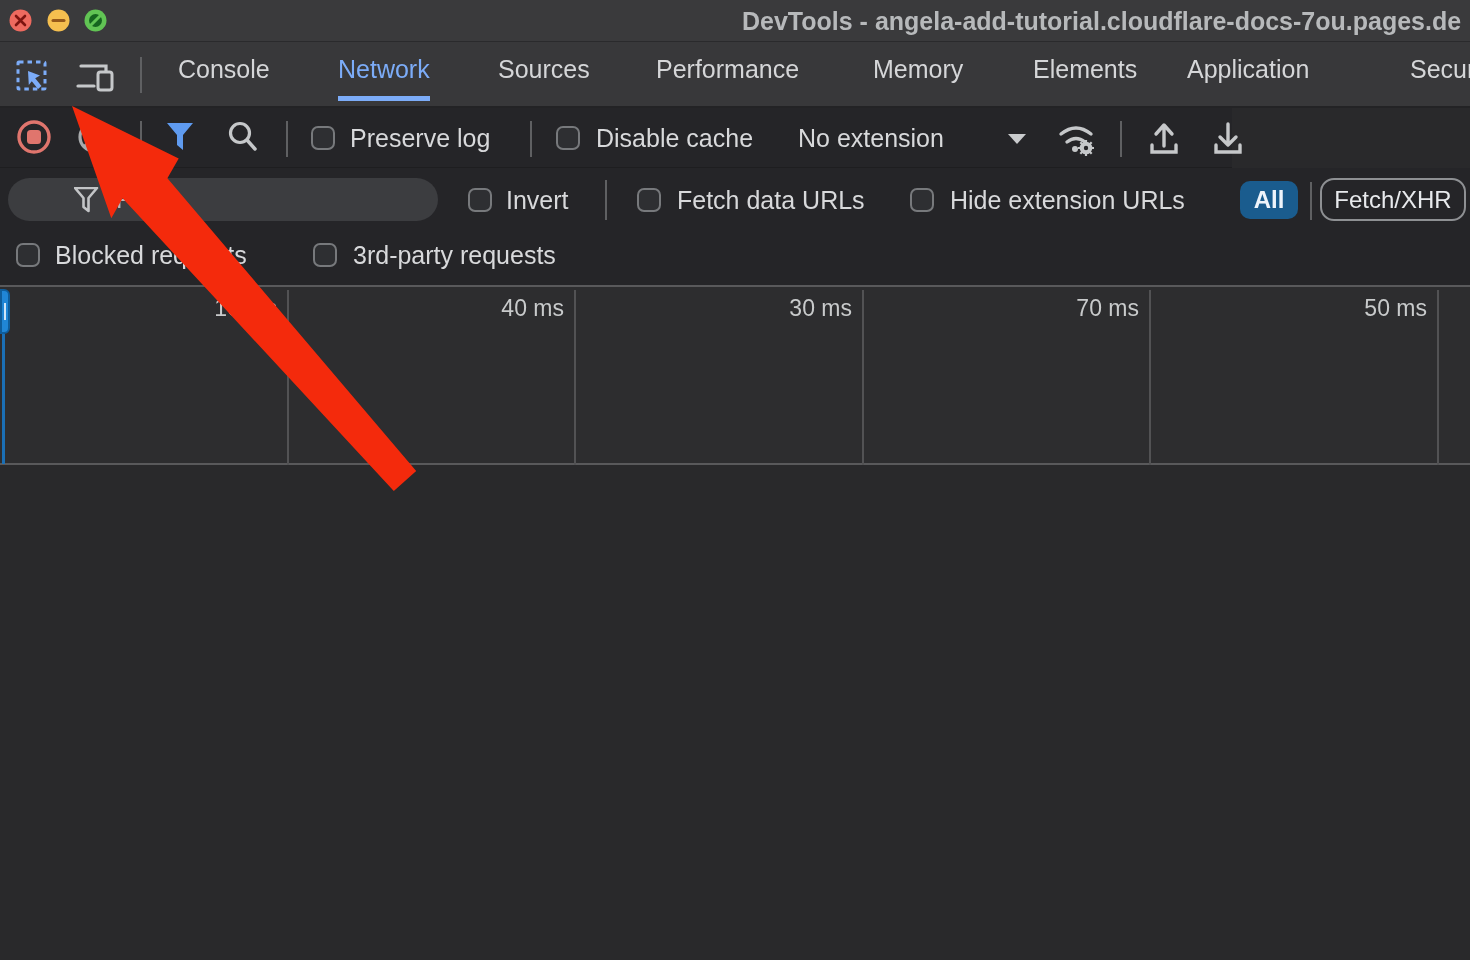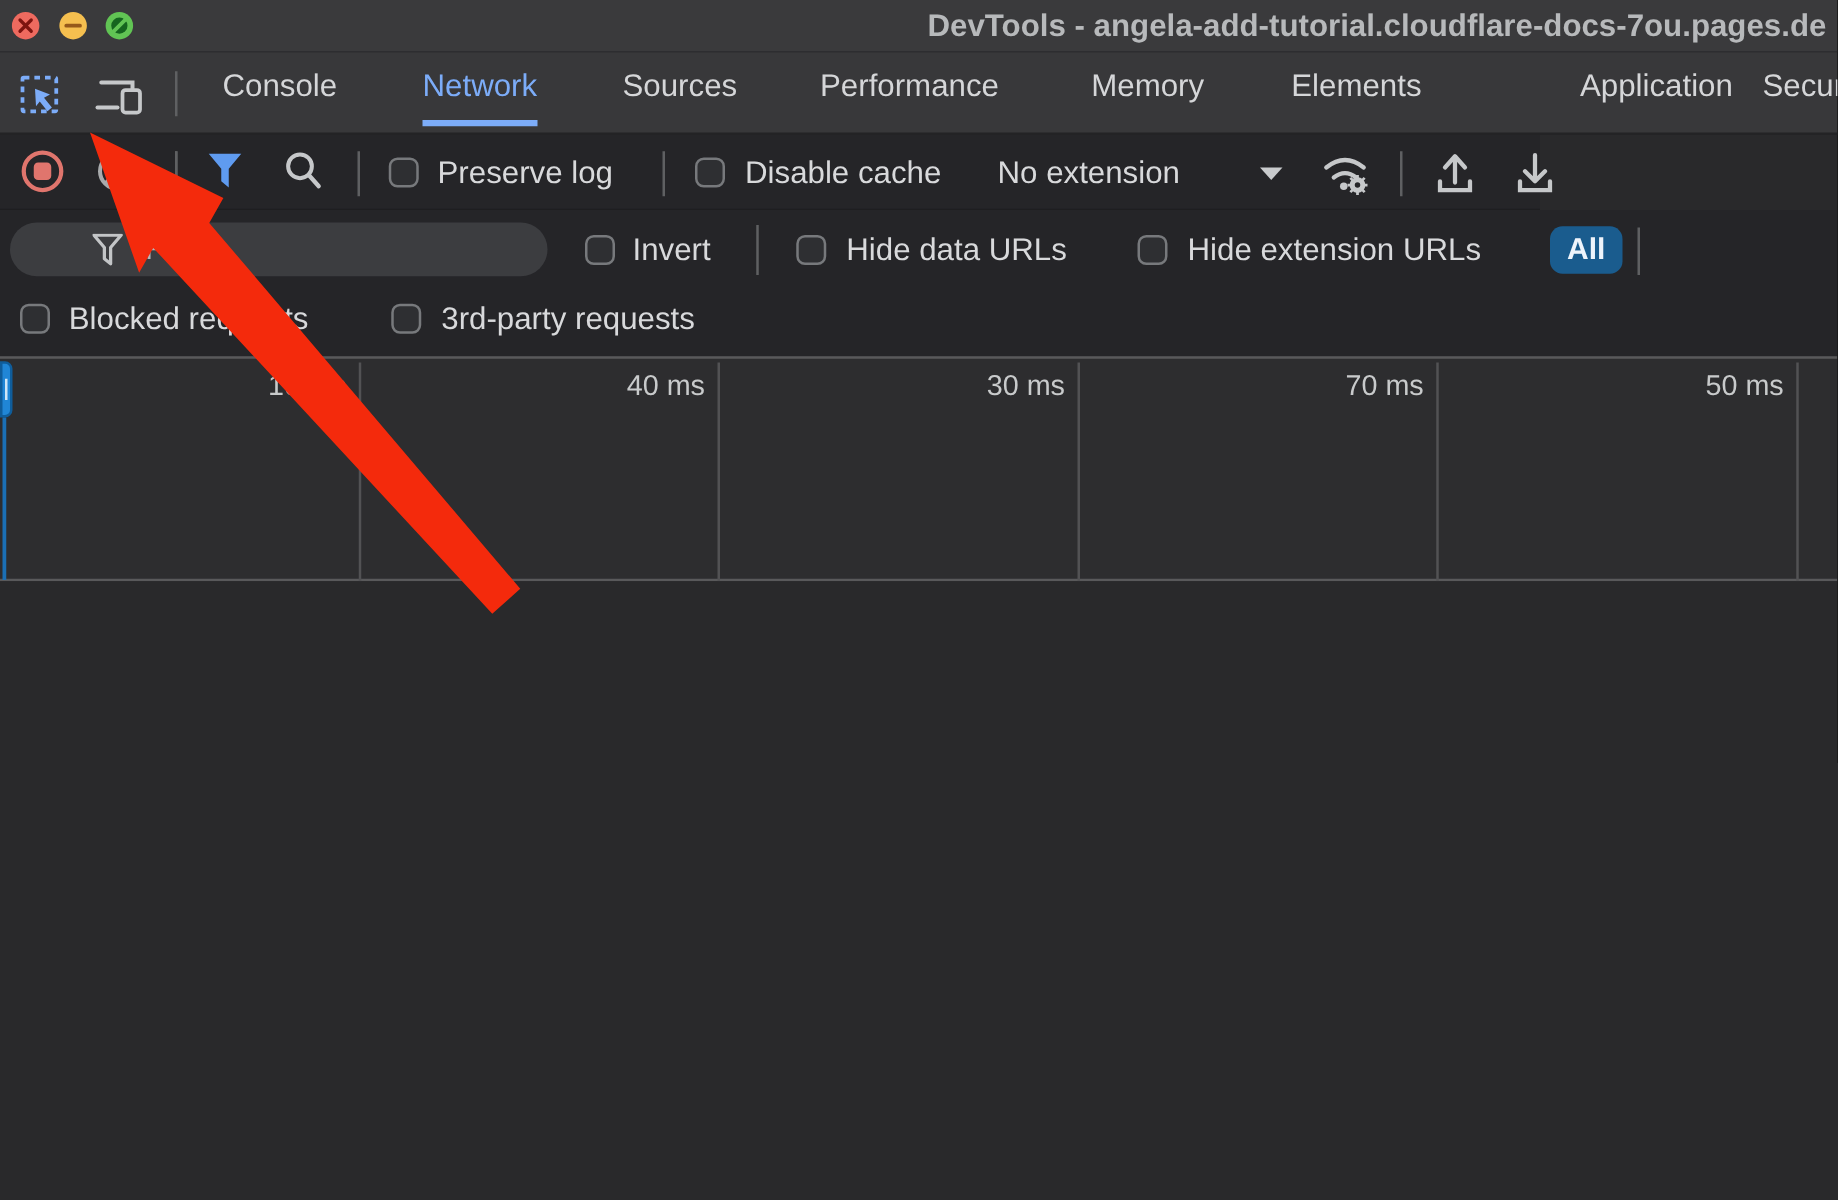"Application" span.tab { left: 1264px -> 1187px }
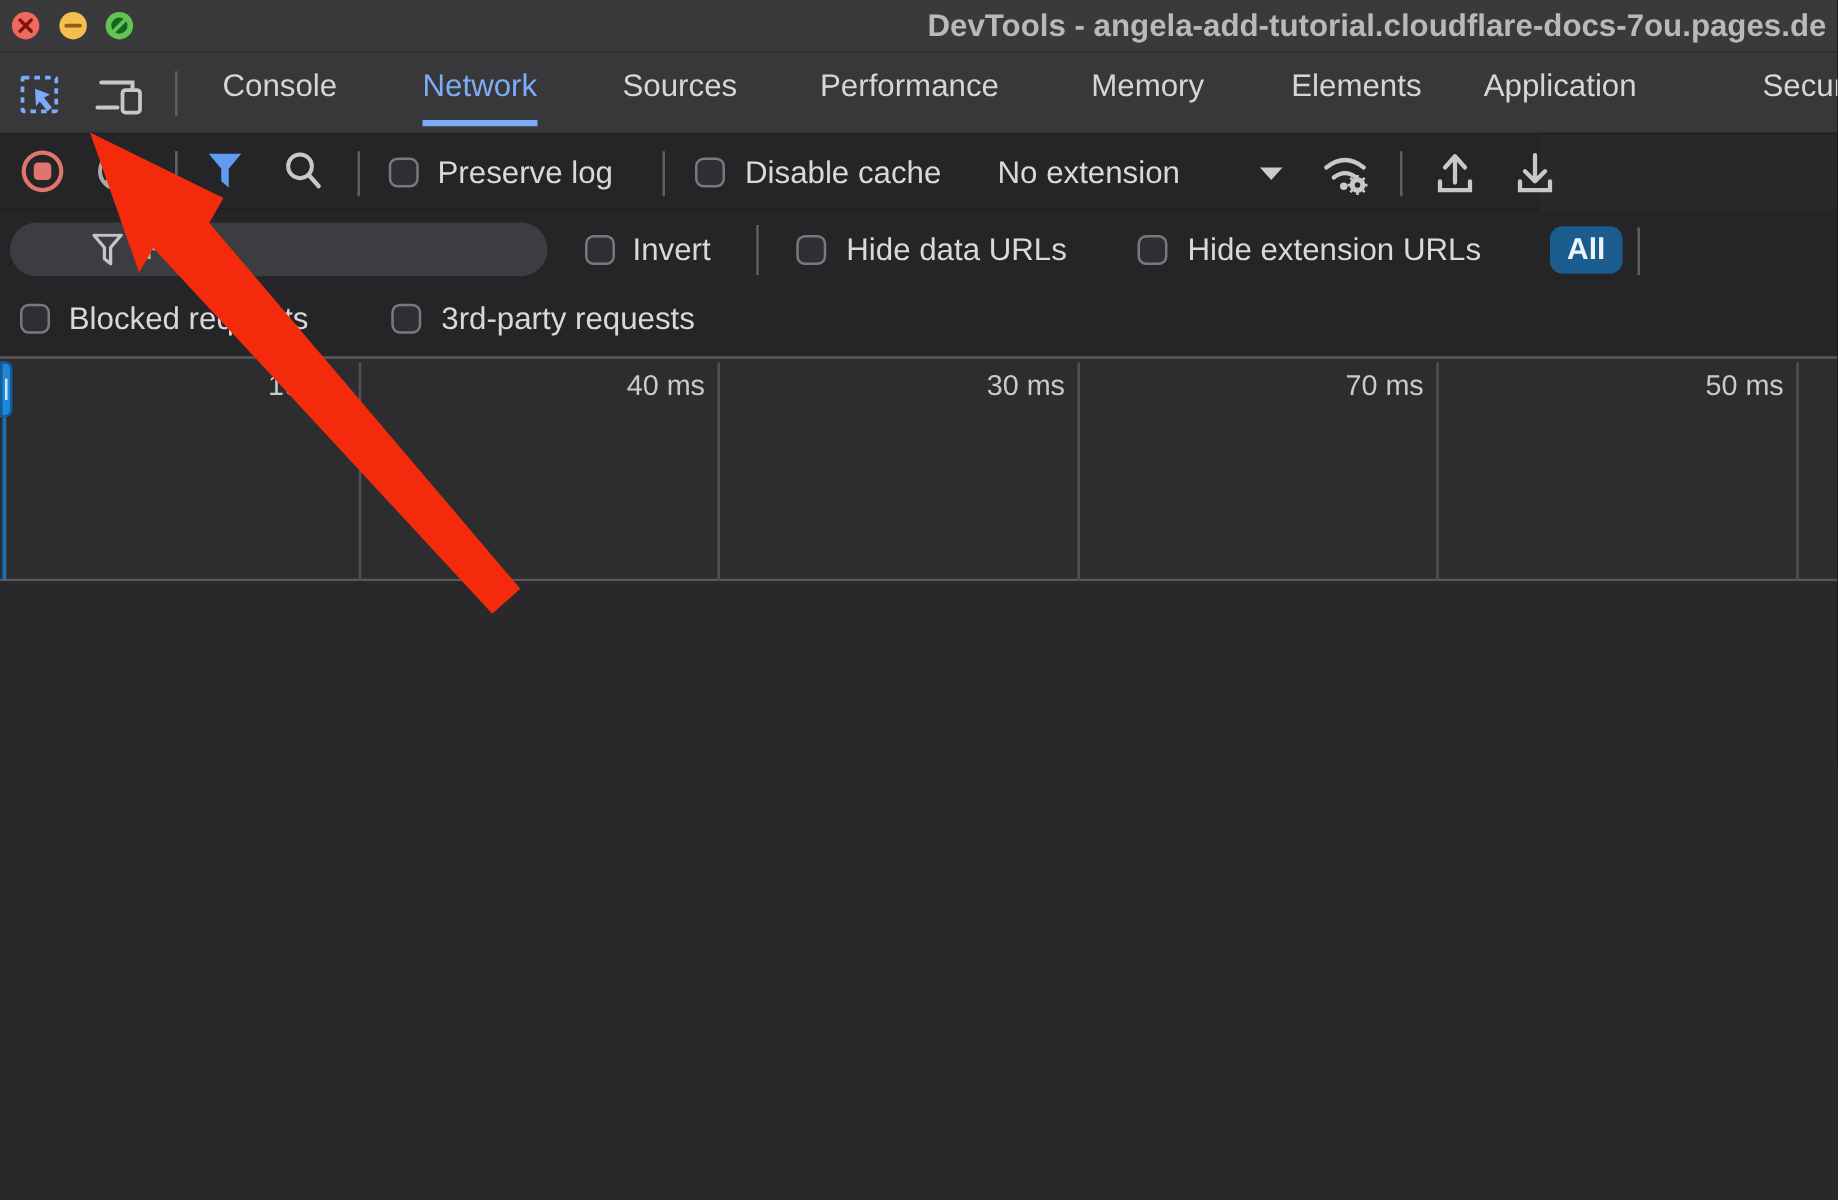"Hide data URLs" span.tb-label { text: Hide -> Fetch }
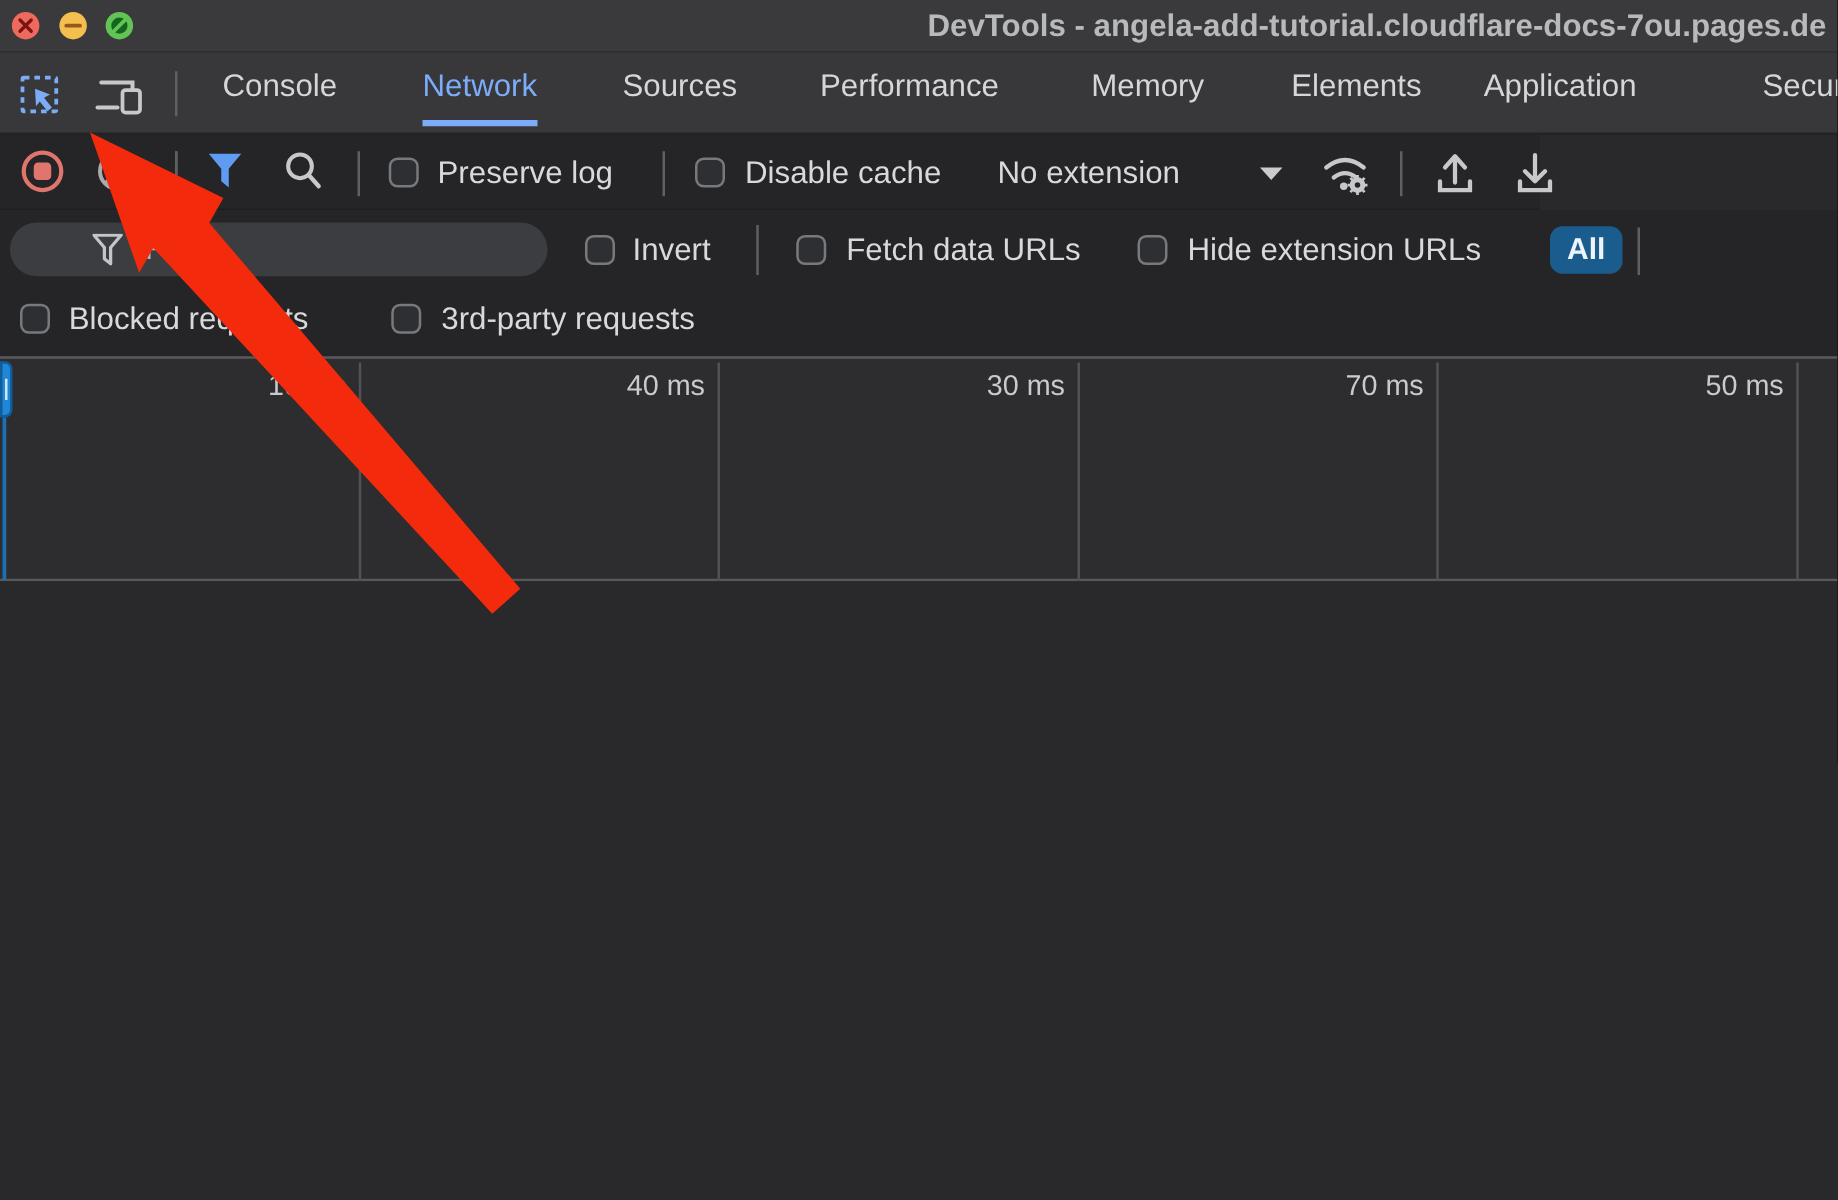"Fetch/XHR" span.chip-fetch { html: none -> <span>Fetch/XHR</span> }
